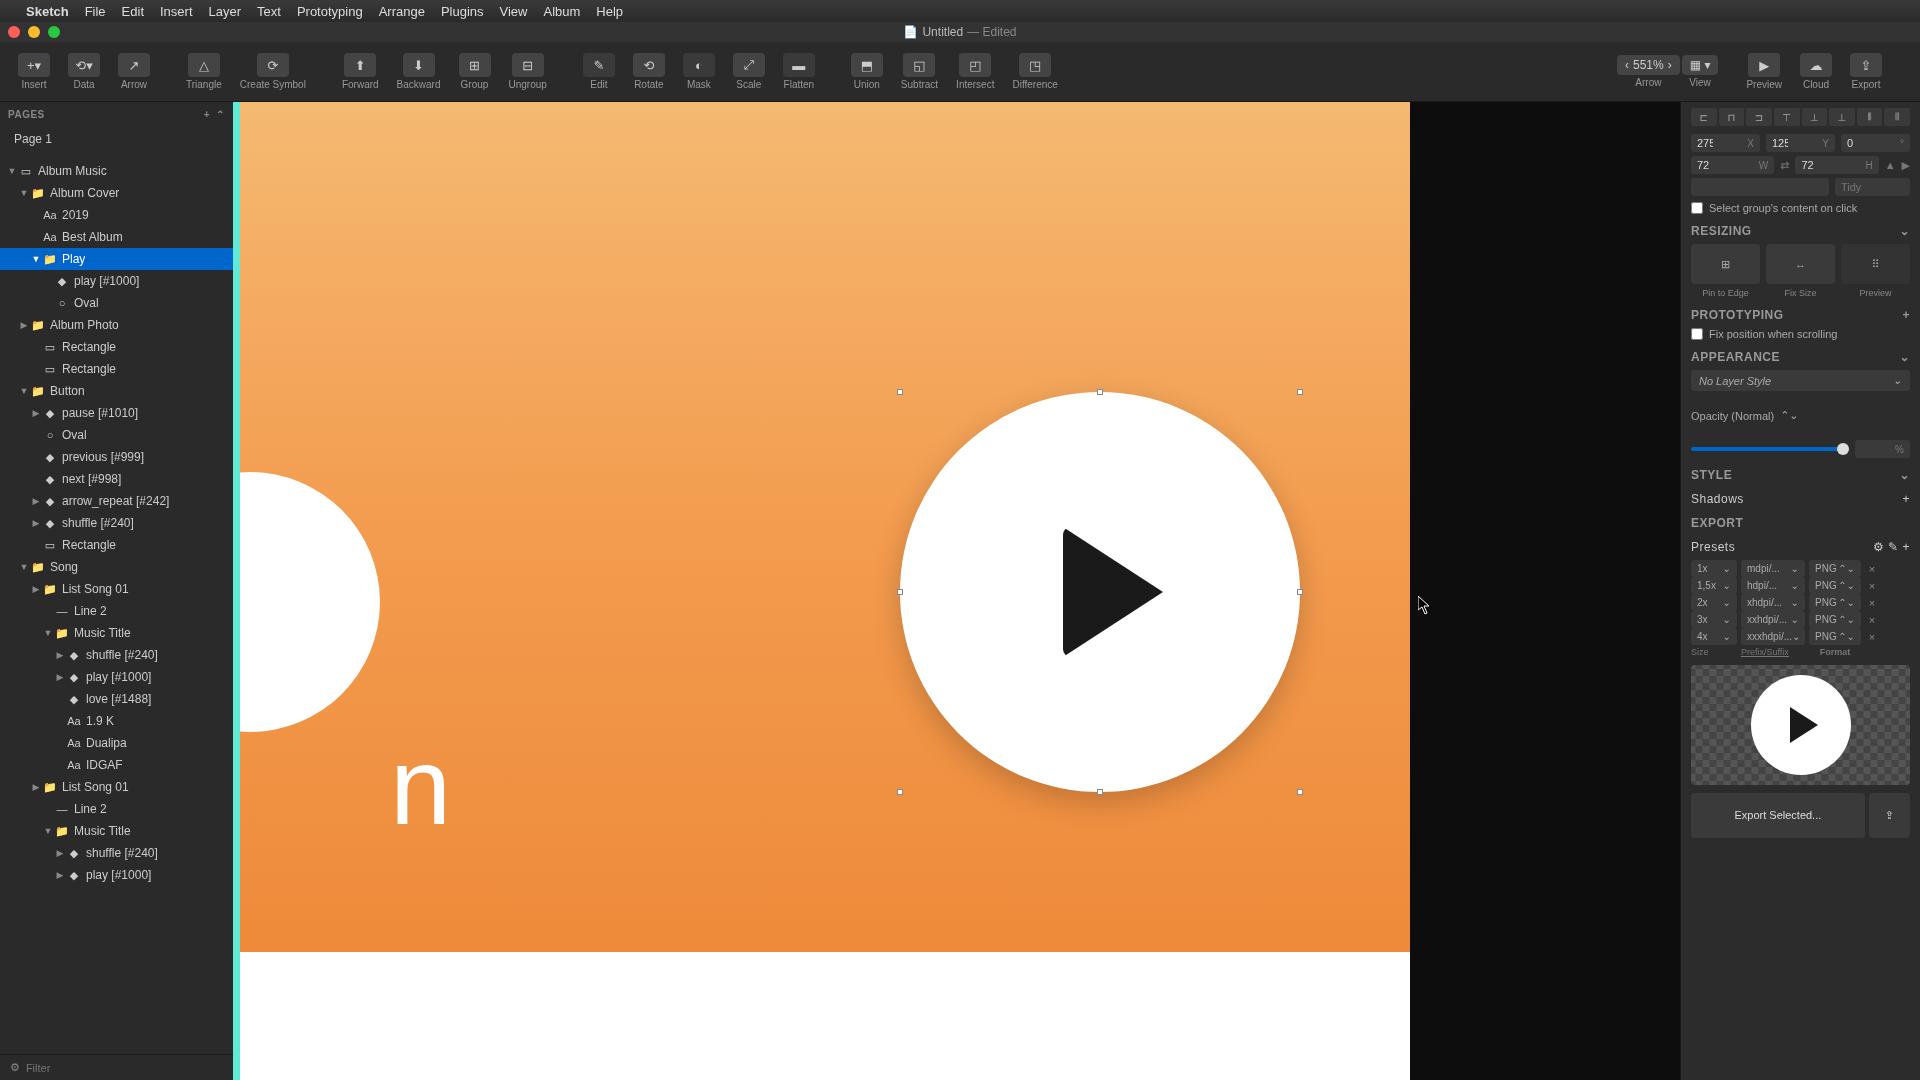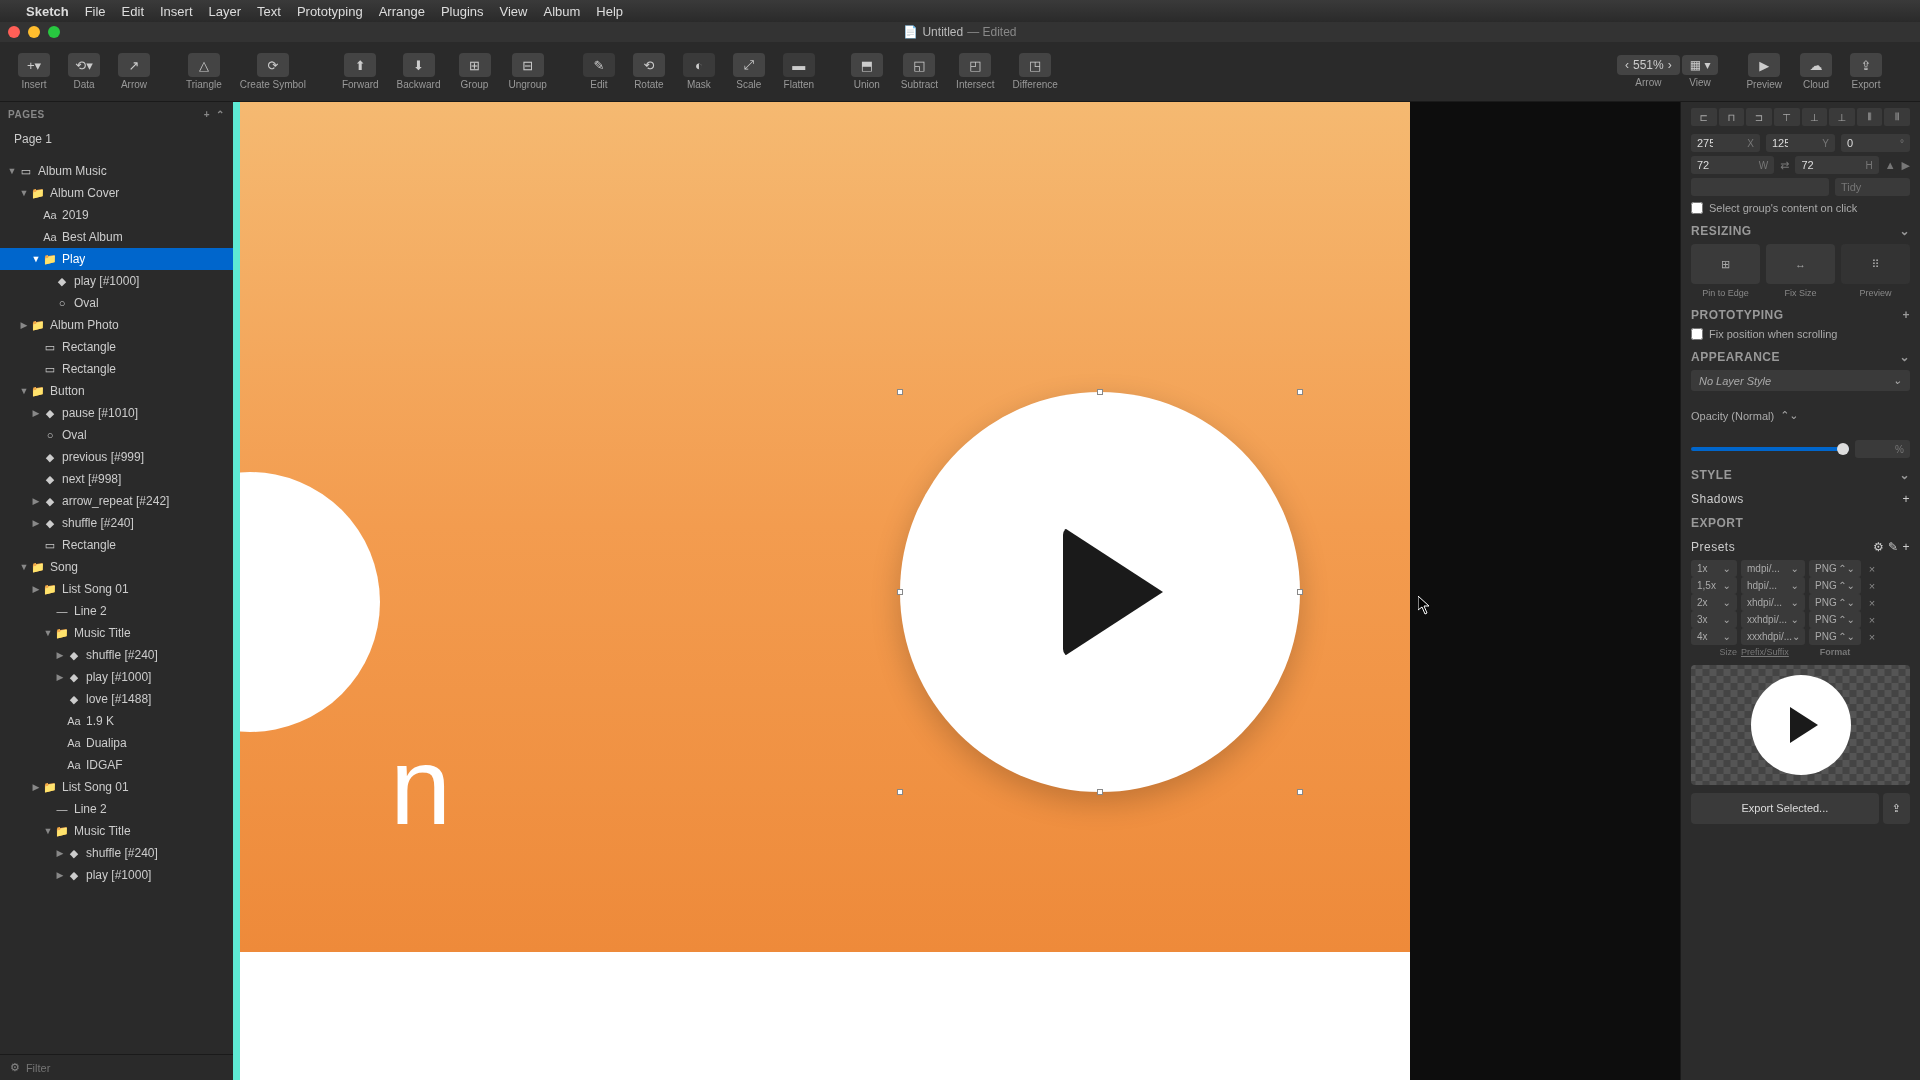"Size" .preset-labels span:nth-child(1) { text-align: right -> left }
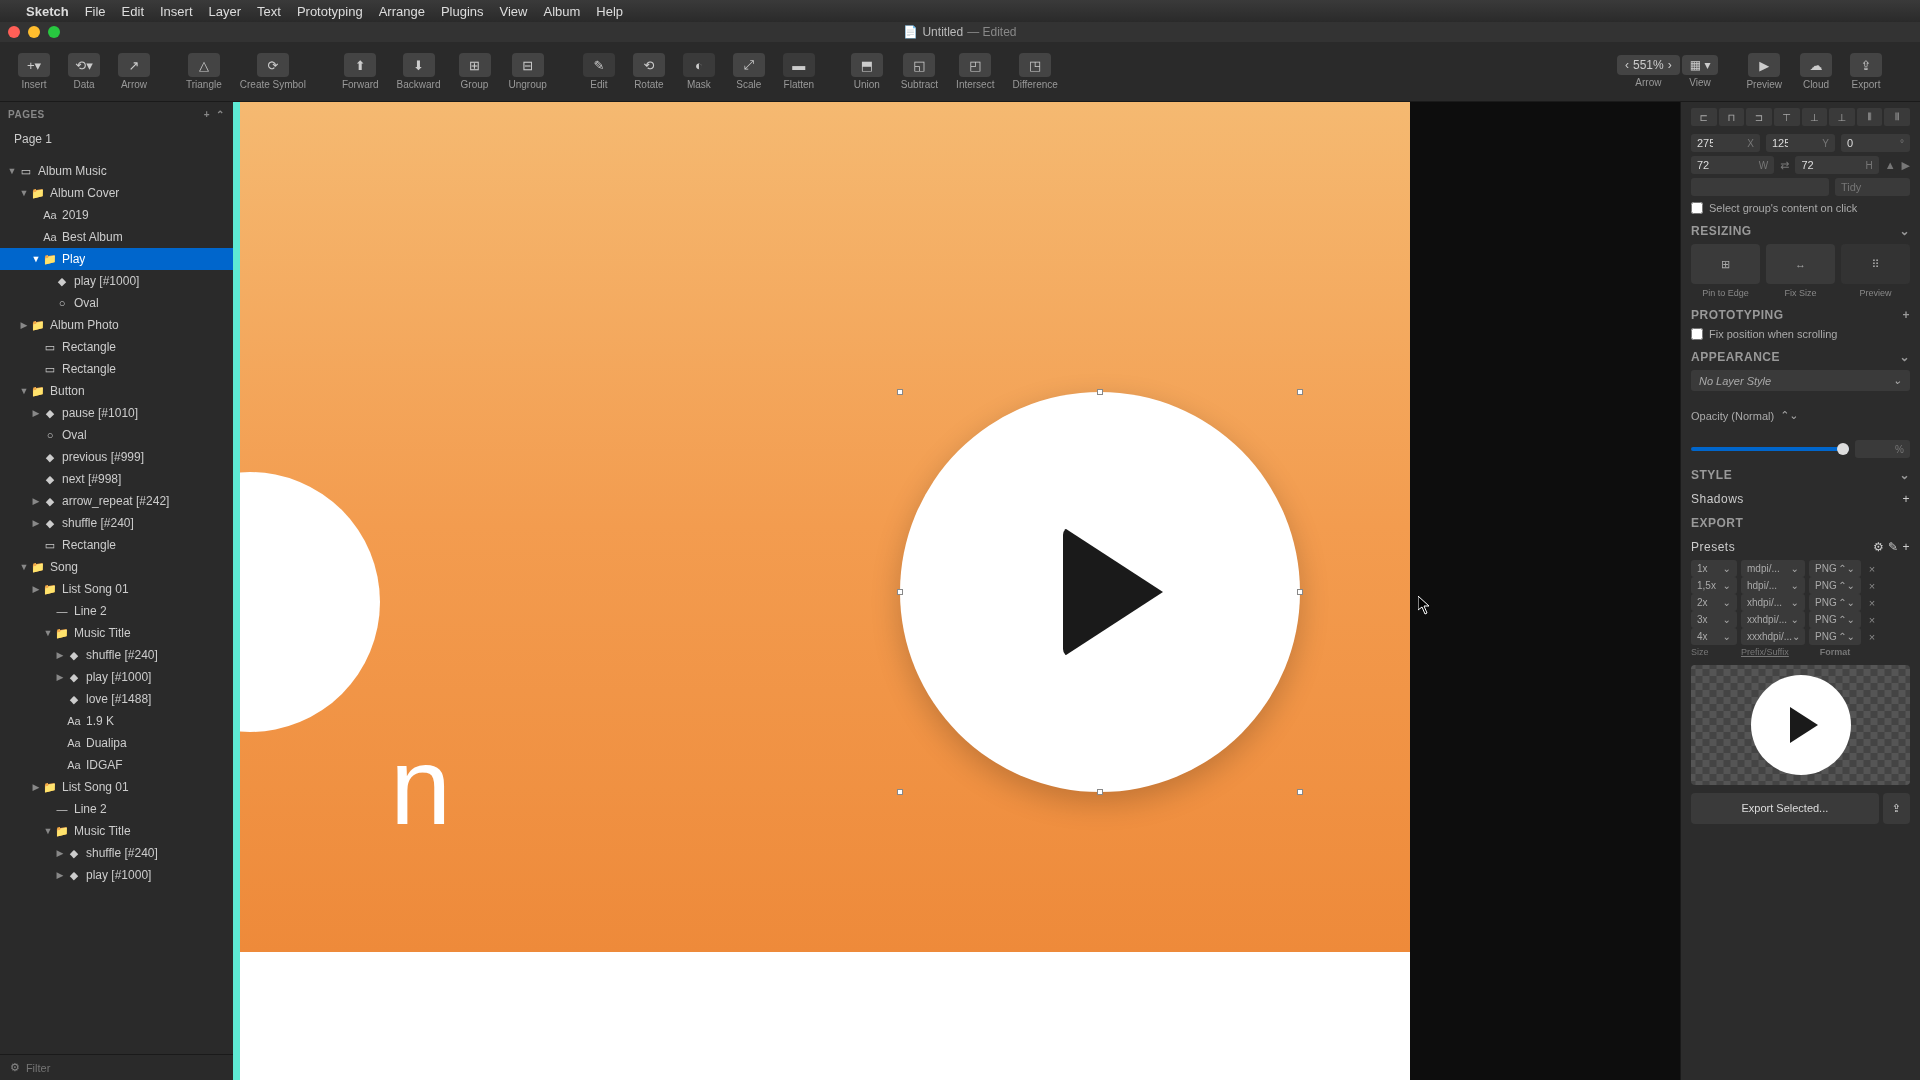"Export Selected..." .export-btn { padding: 9px -> 16px }
